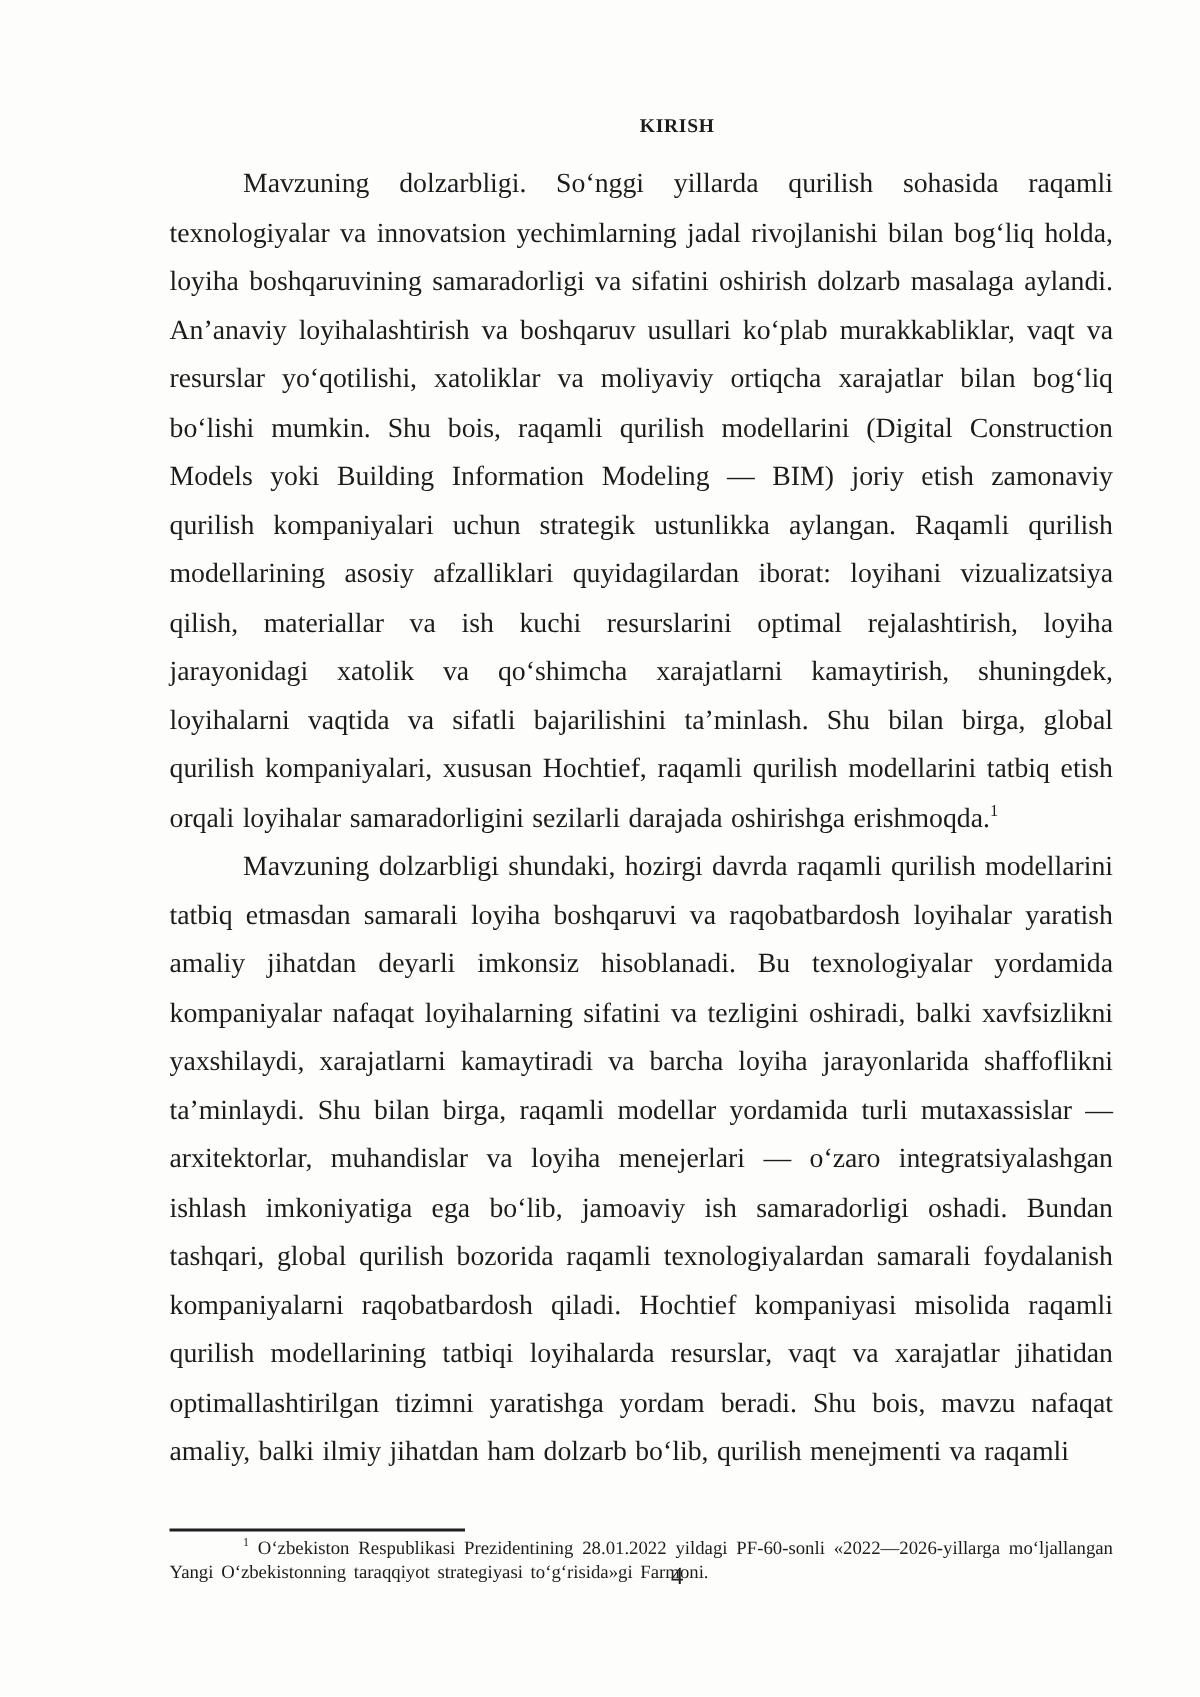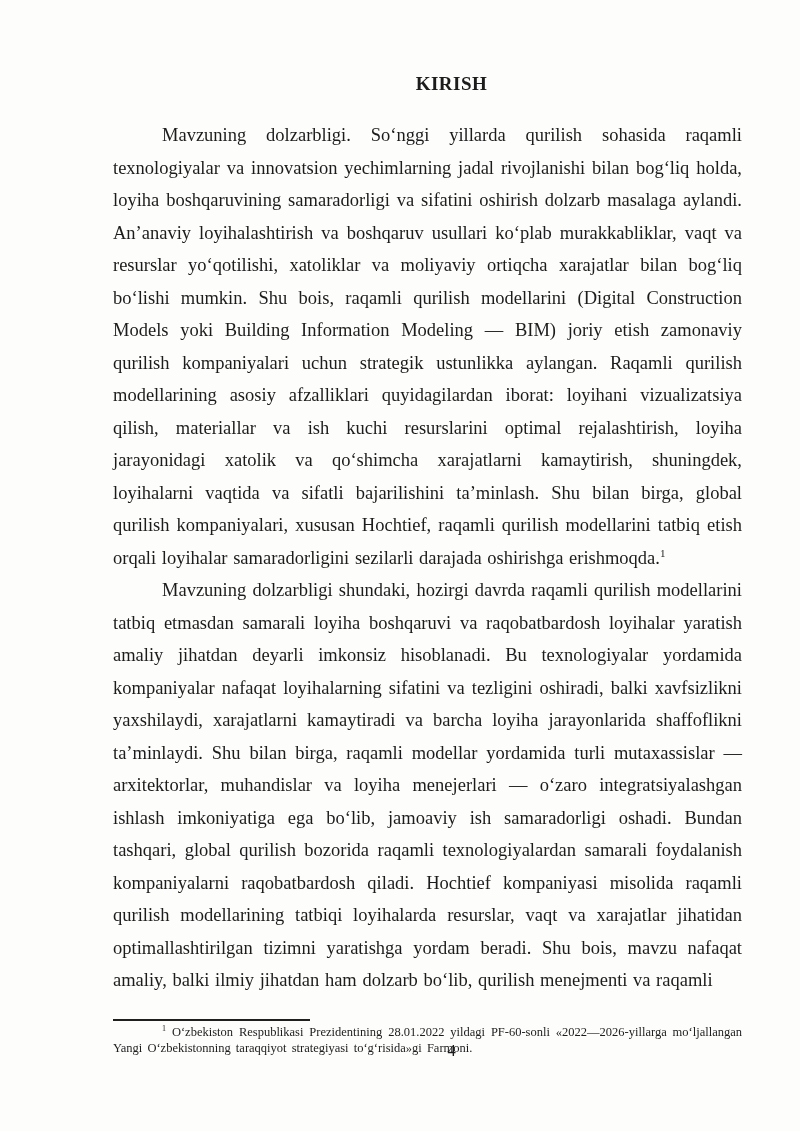"KIRISH" .doc-title { font-size: 19px -> 13px; margin: 0 0 26px 0 -> 0 0 14px 0 }
